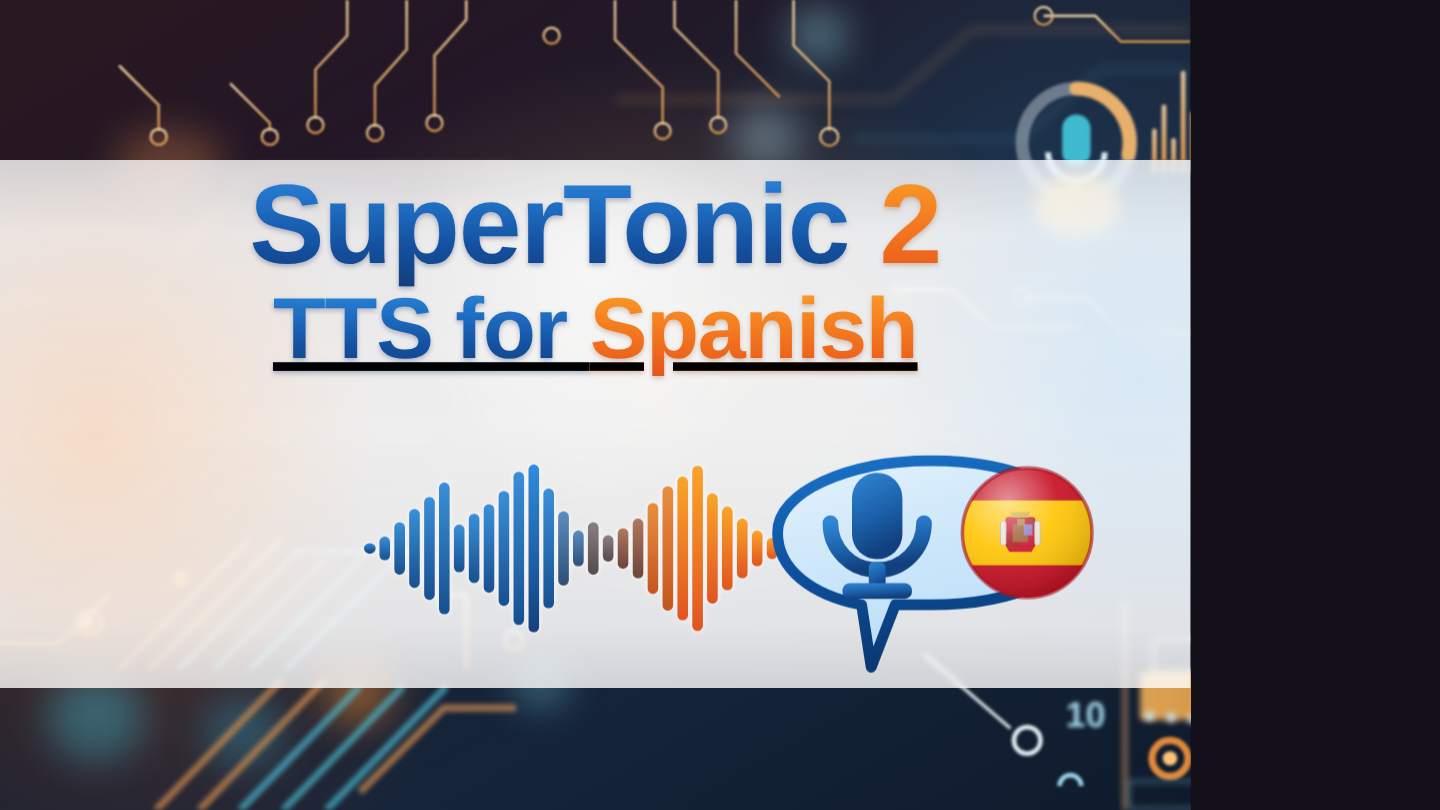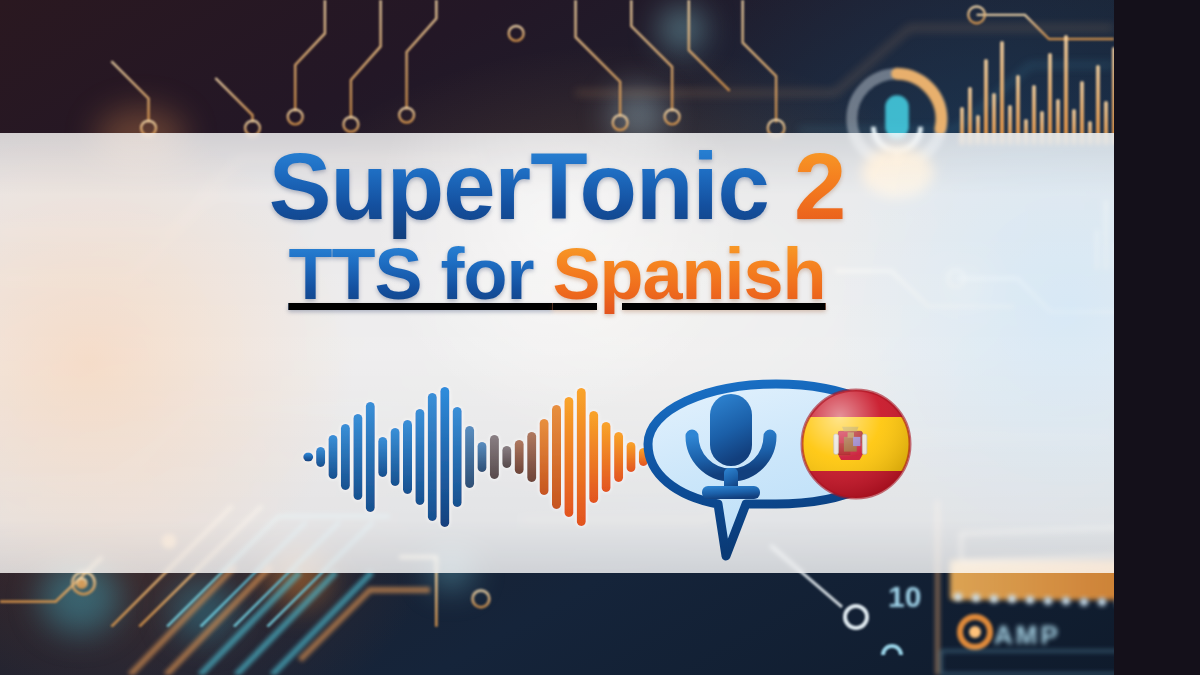"SuperTonic 2" .banner { width: 1114px -> 992px }
